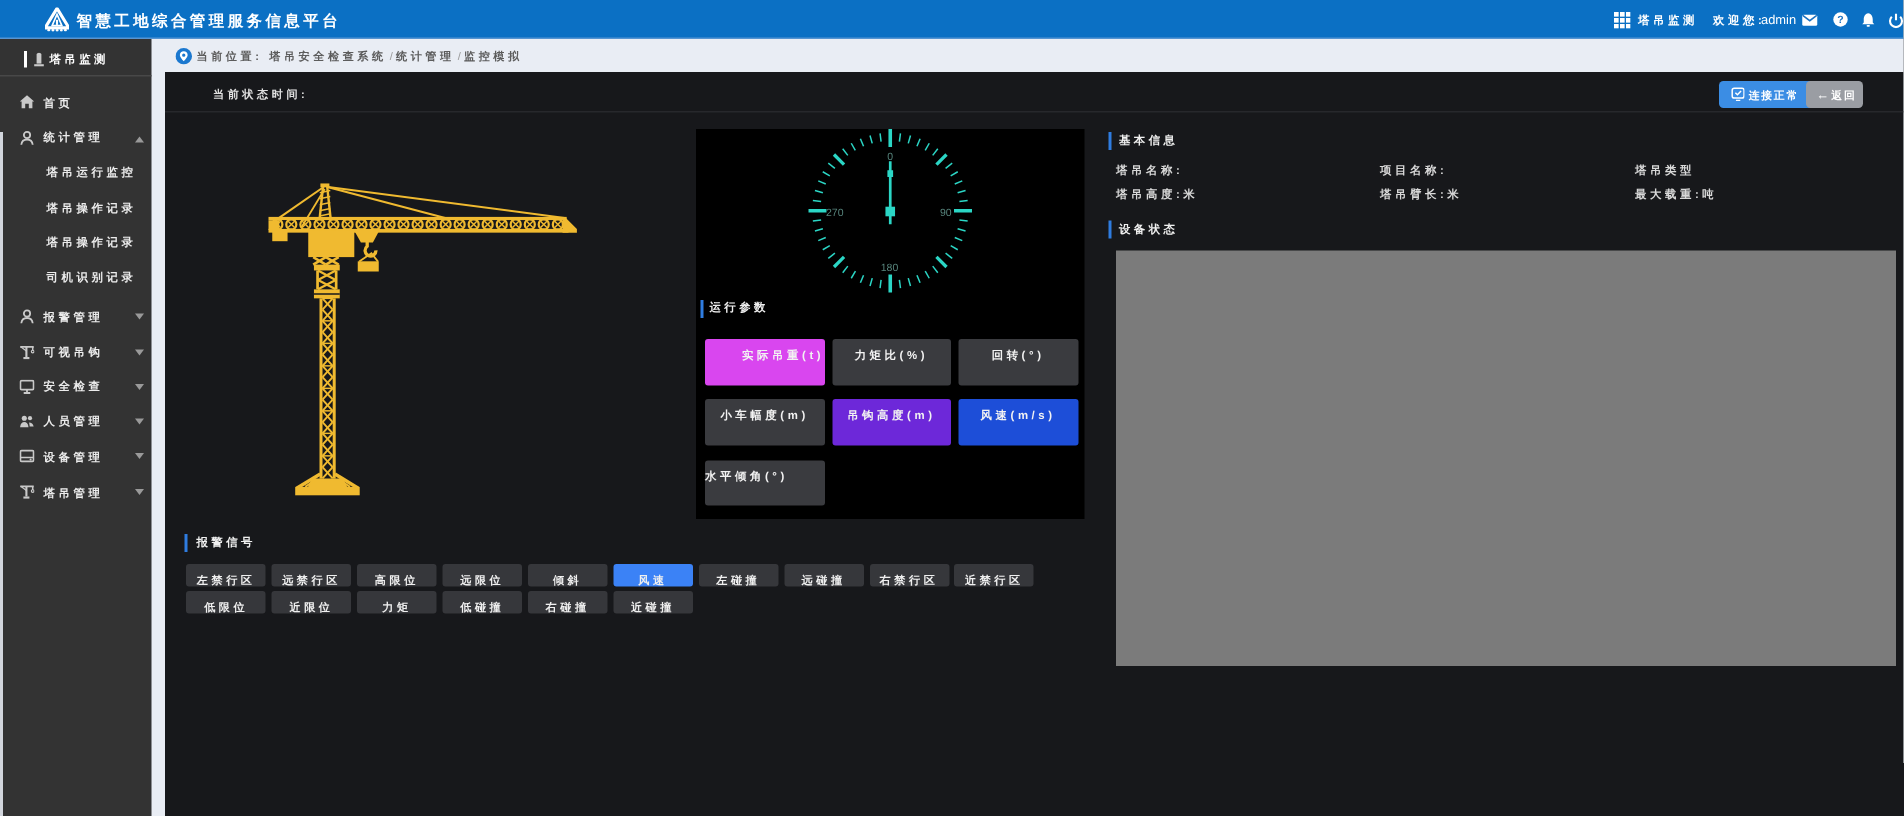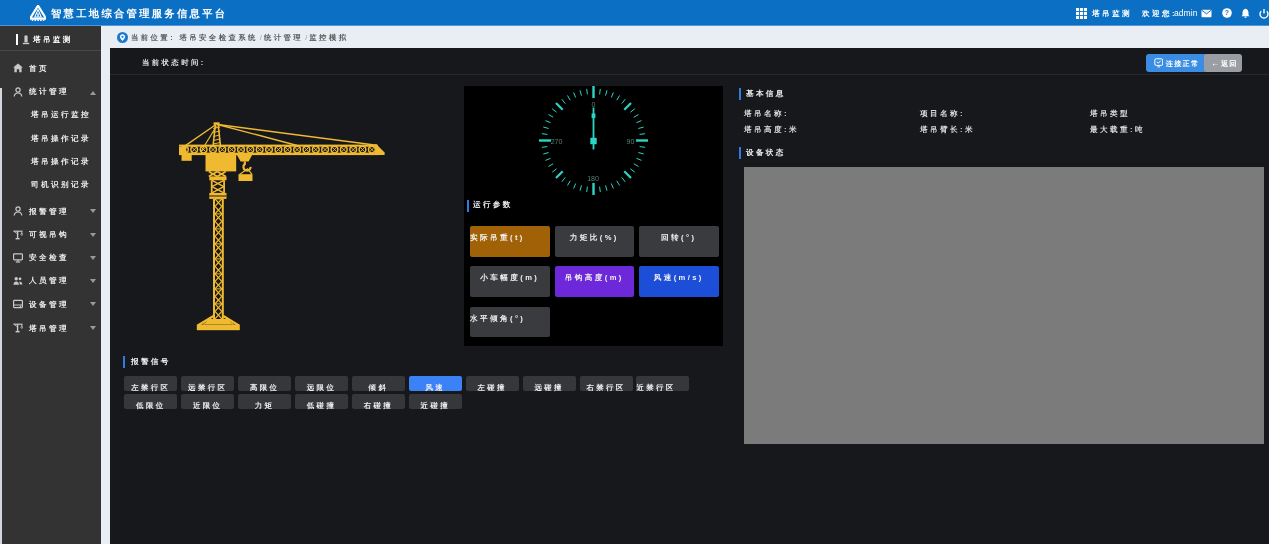"实际吊重(t)" div.abs { background: #a16207 -> #d946ef; text-align: left -> right }
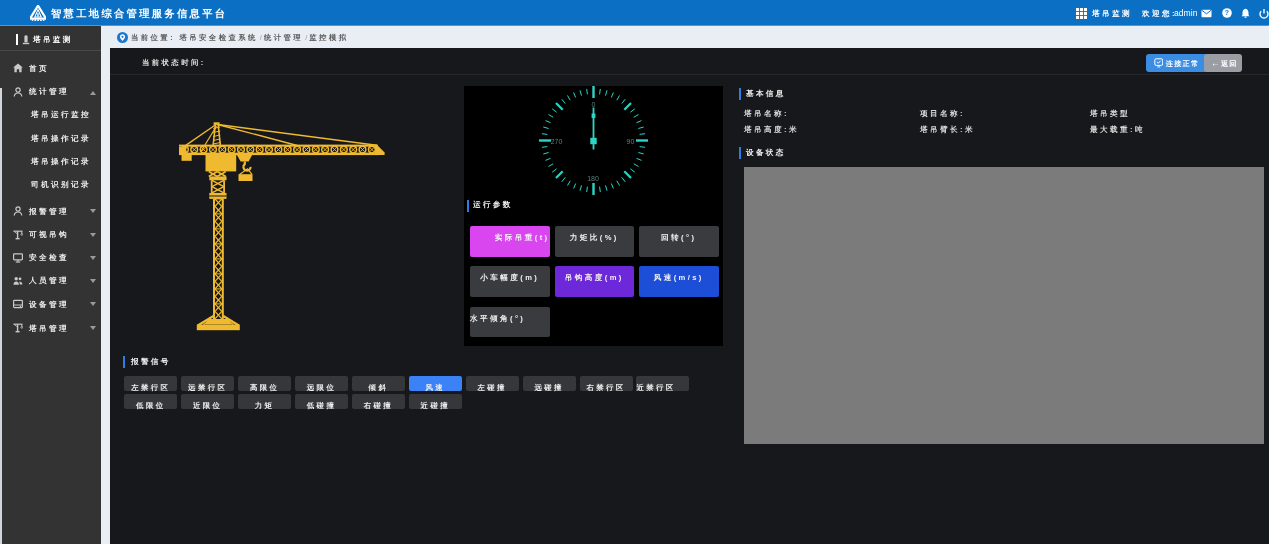"近禁行区" div.abs { text-align: left -> center }
